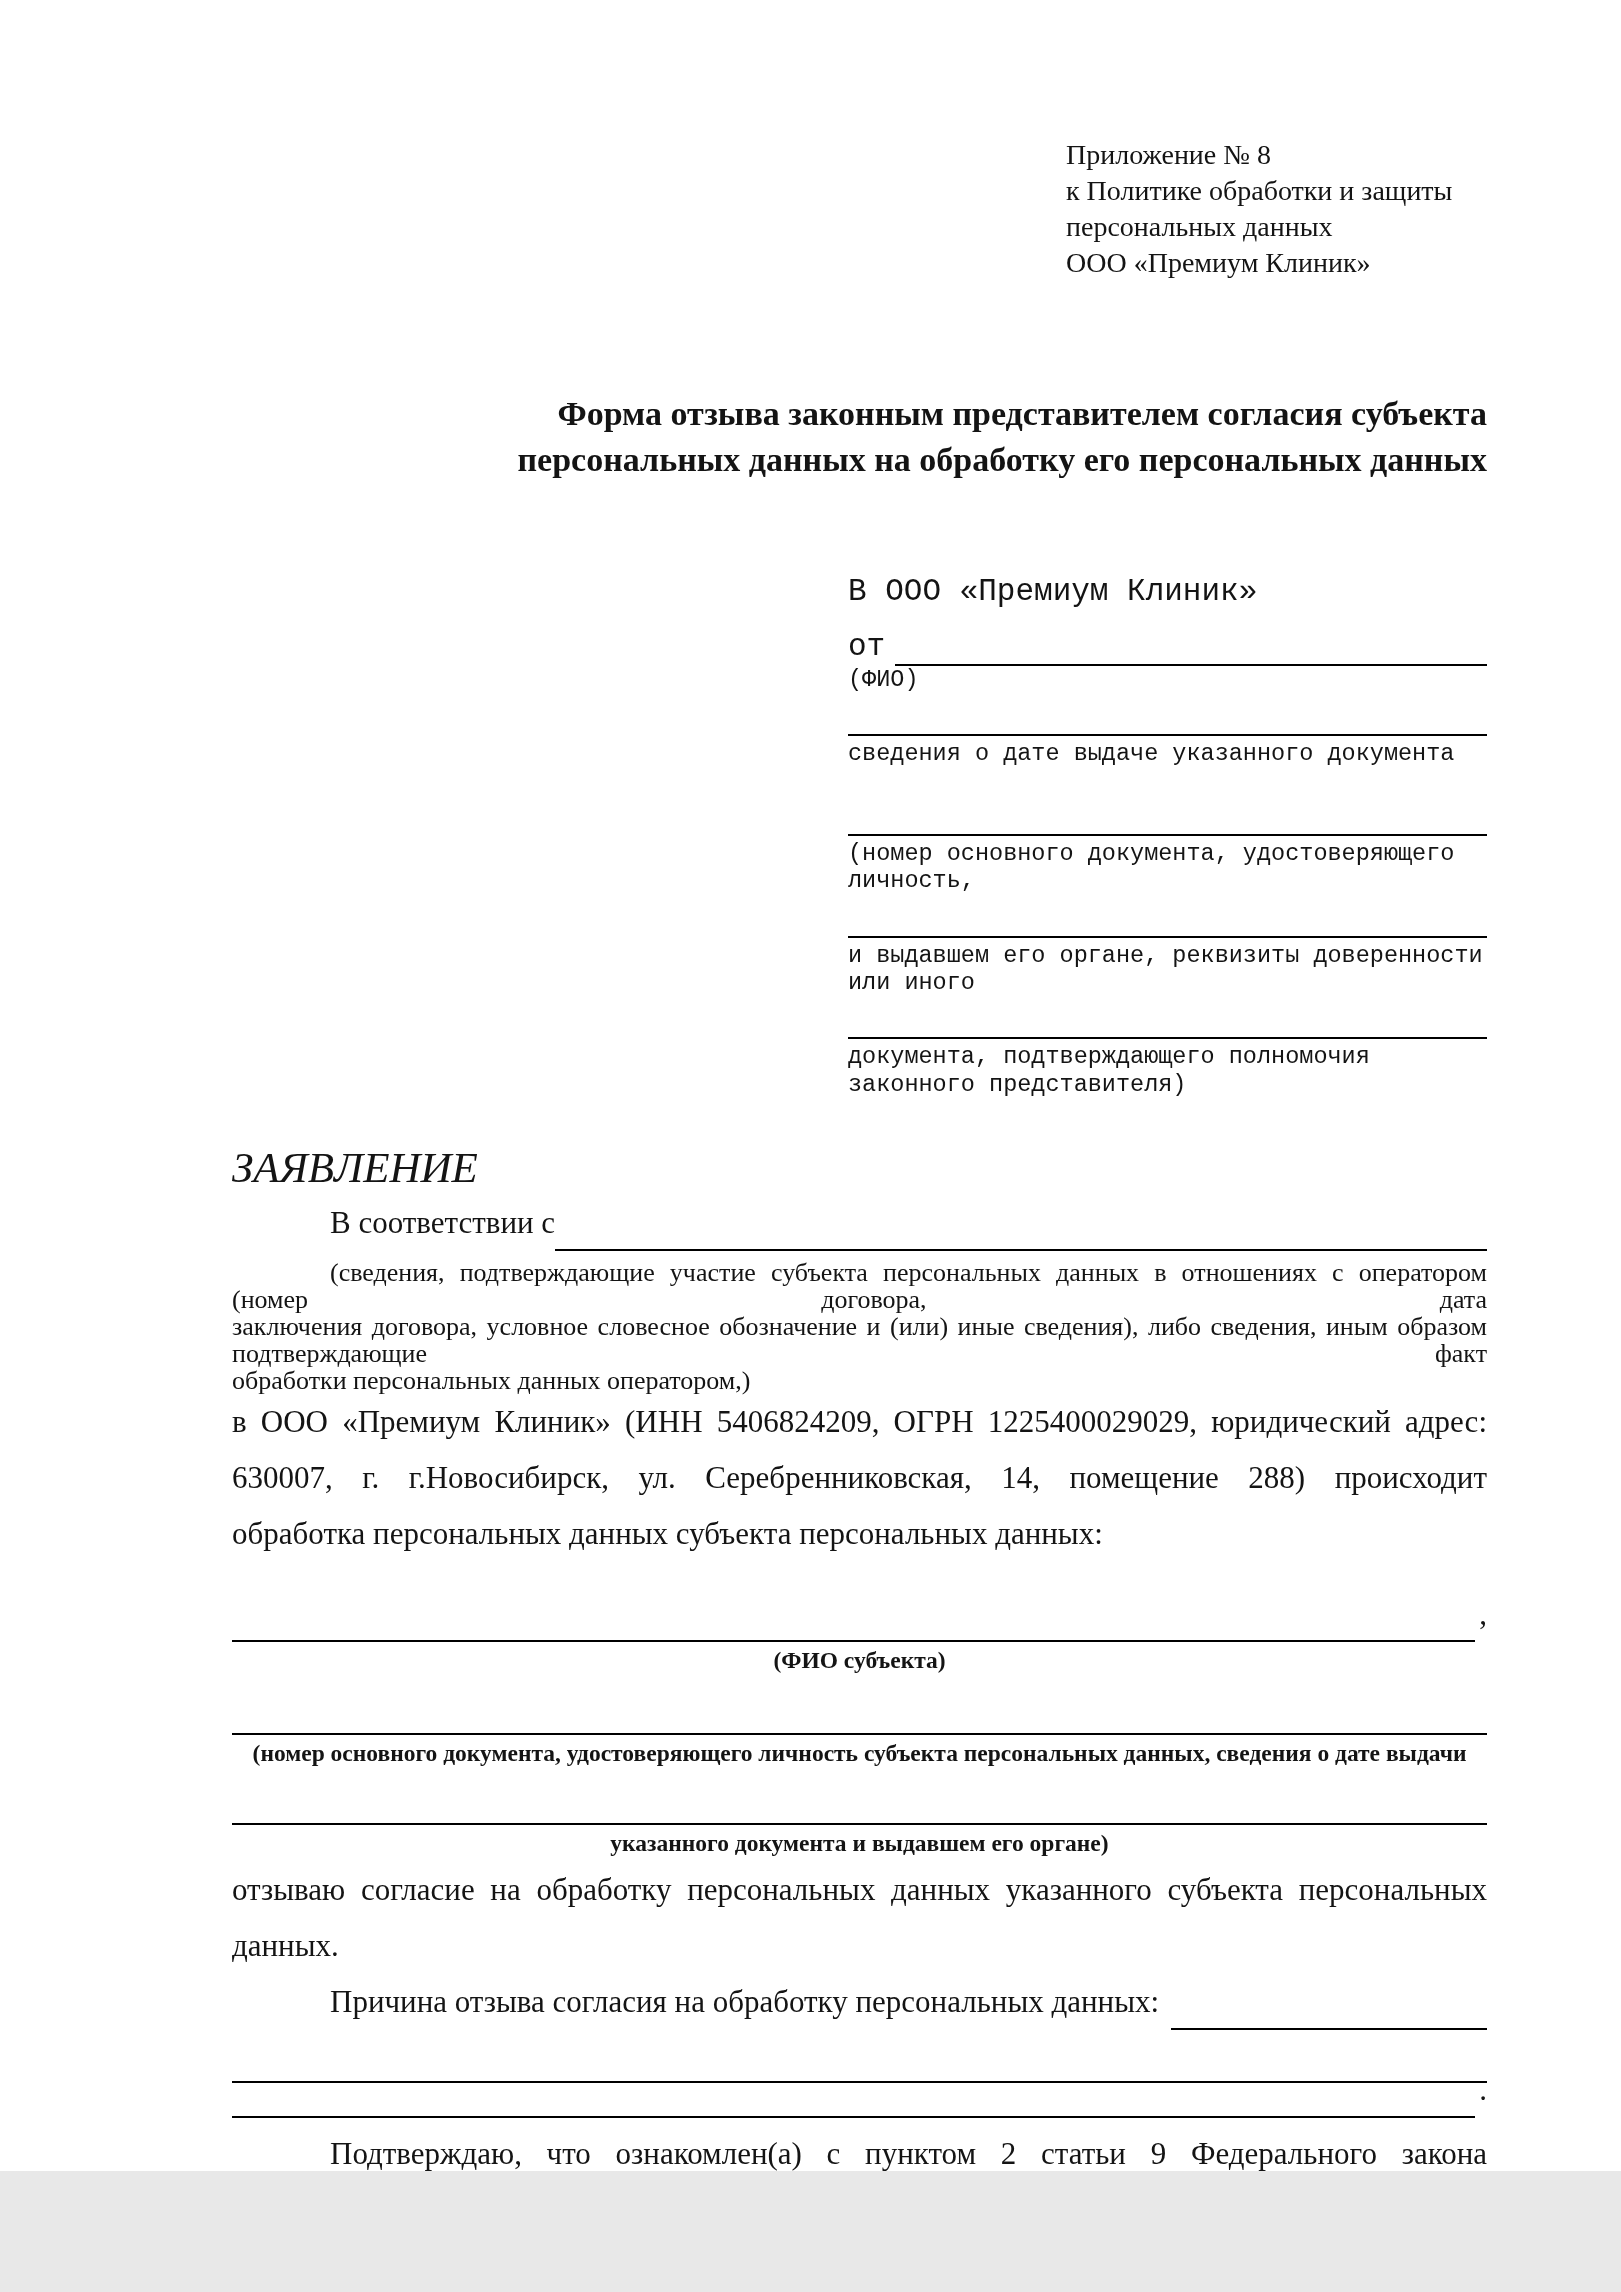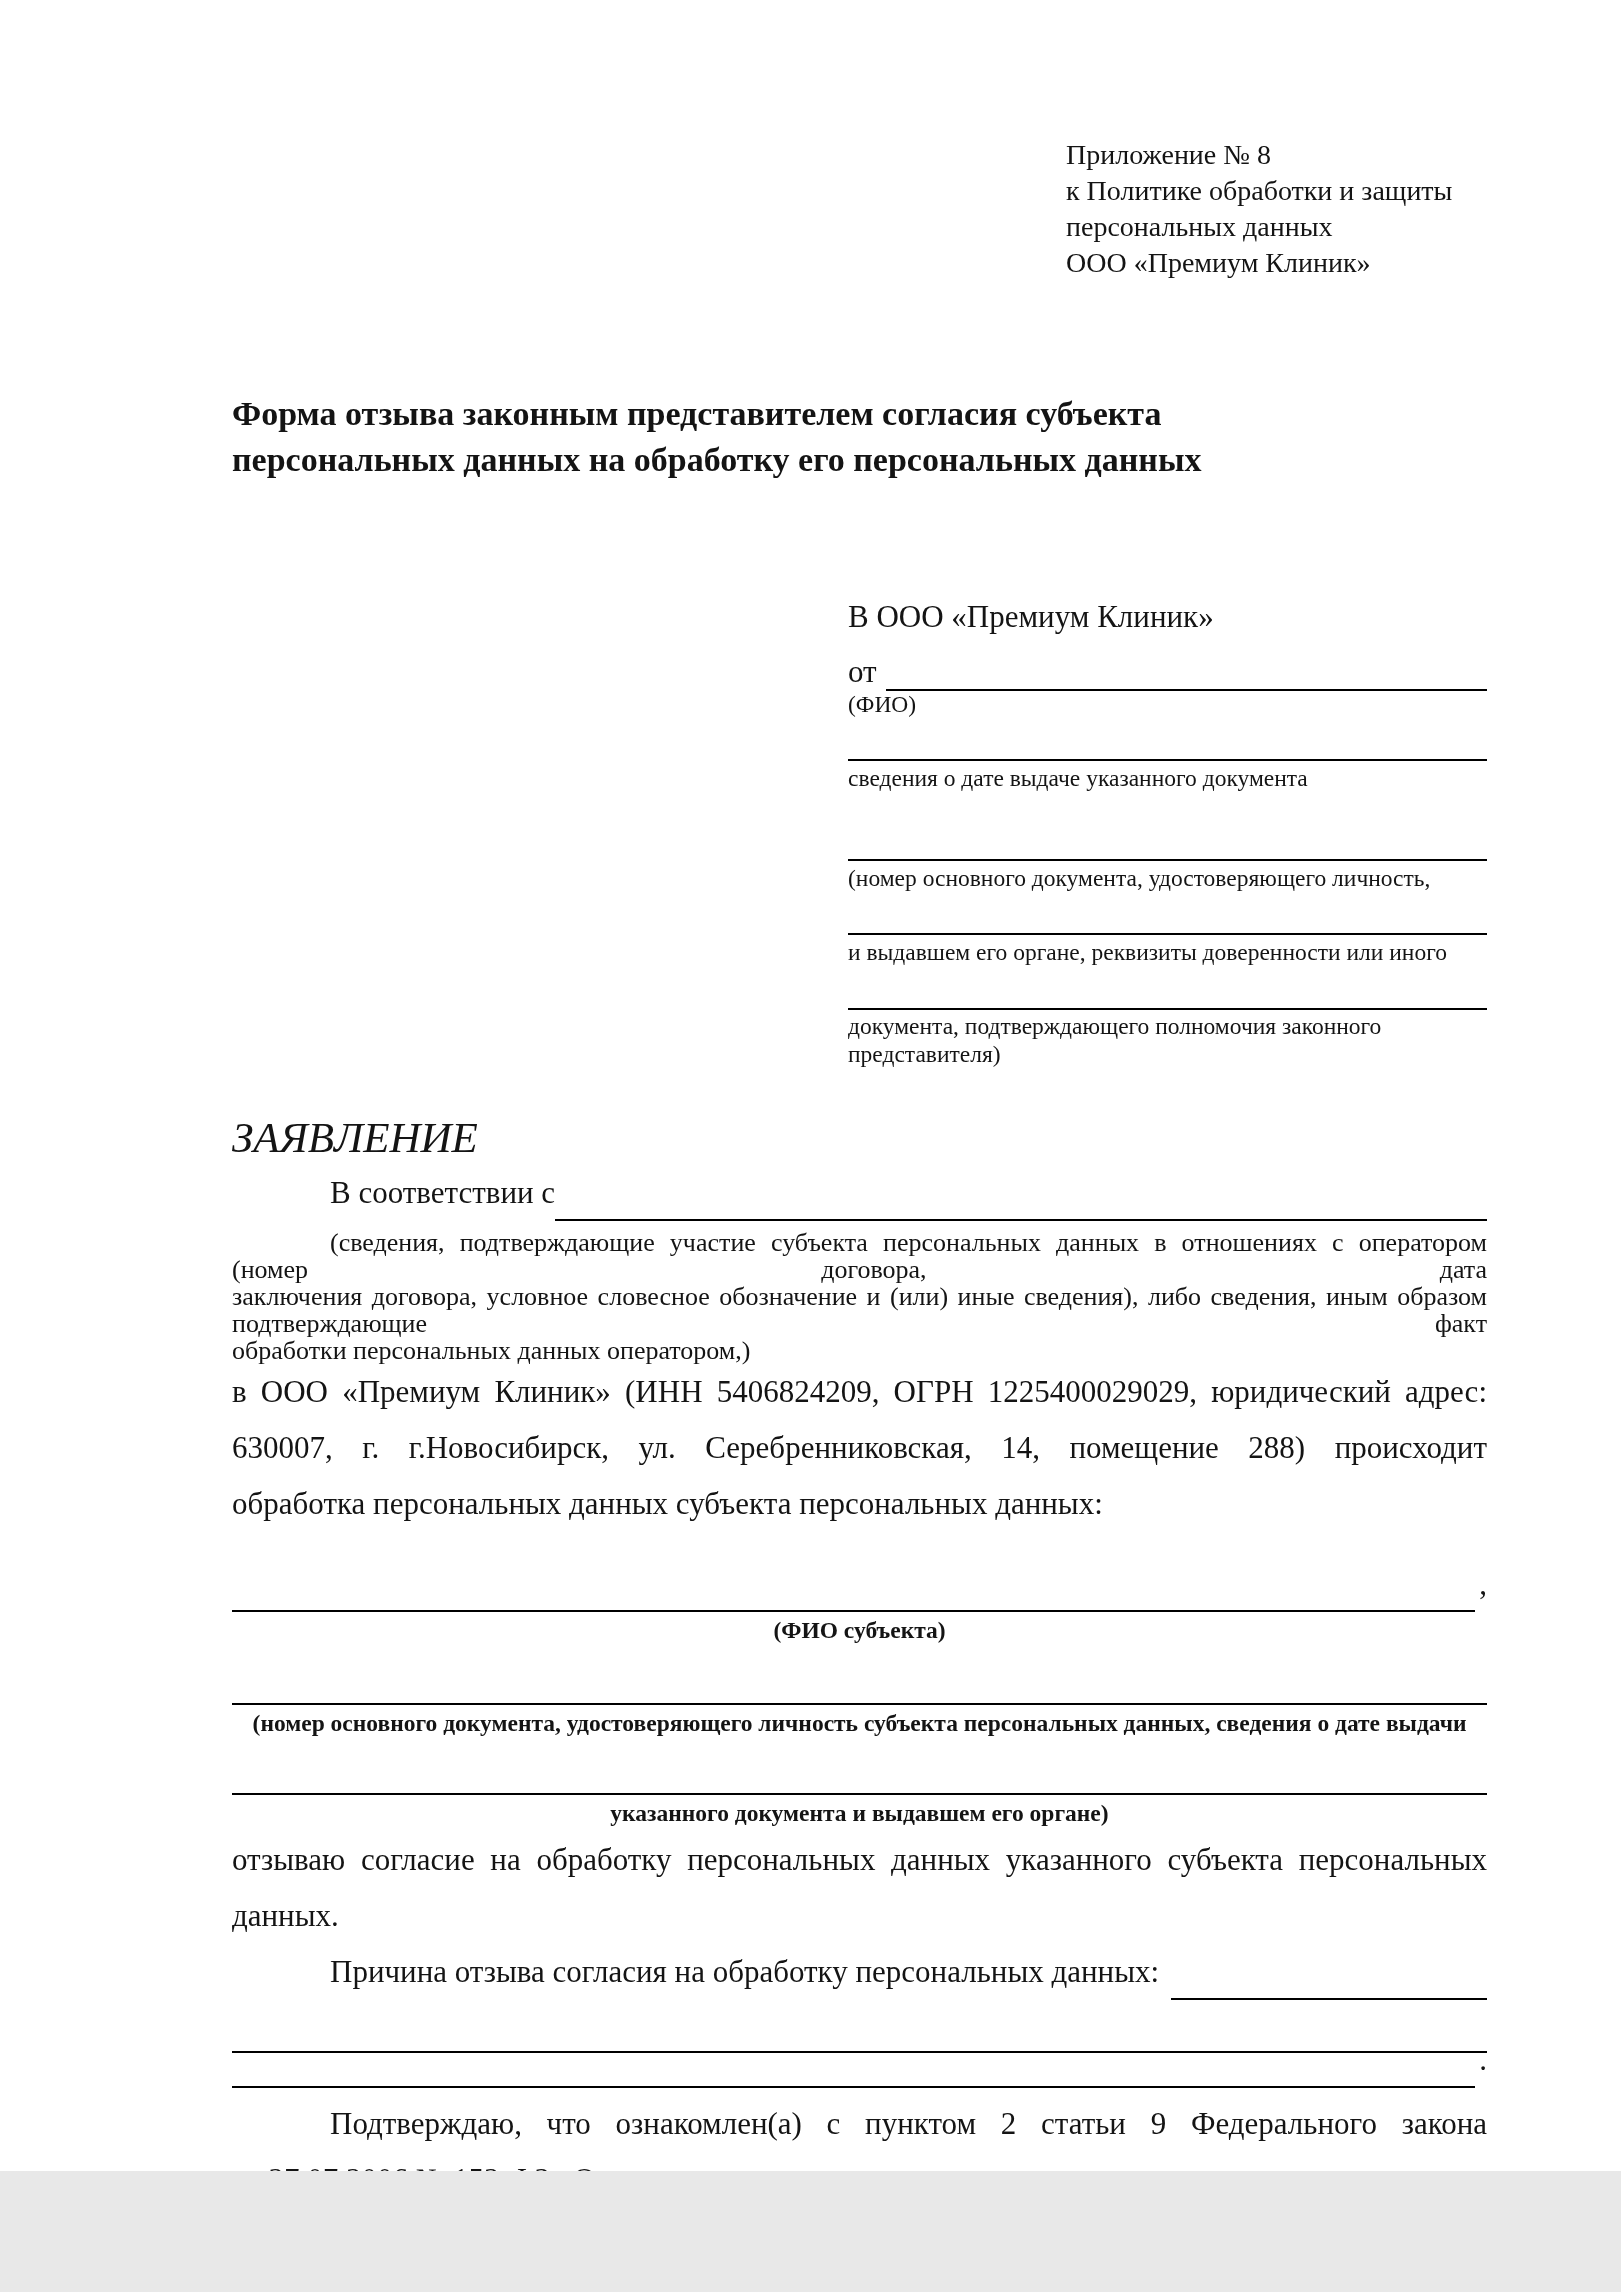"Форма отзыва законным представителем" .title { text-align: left -> right }
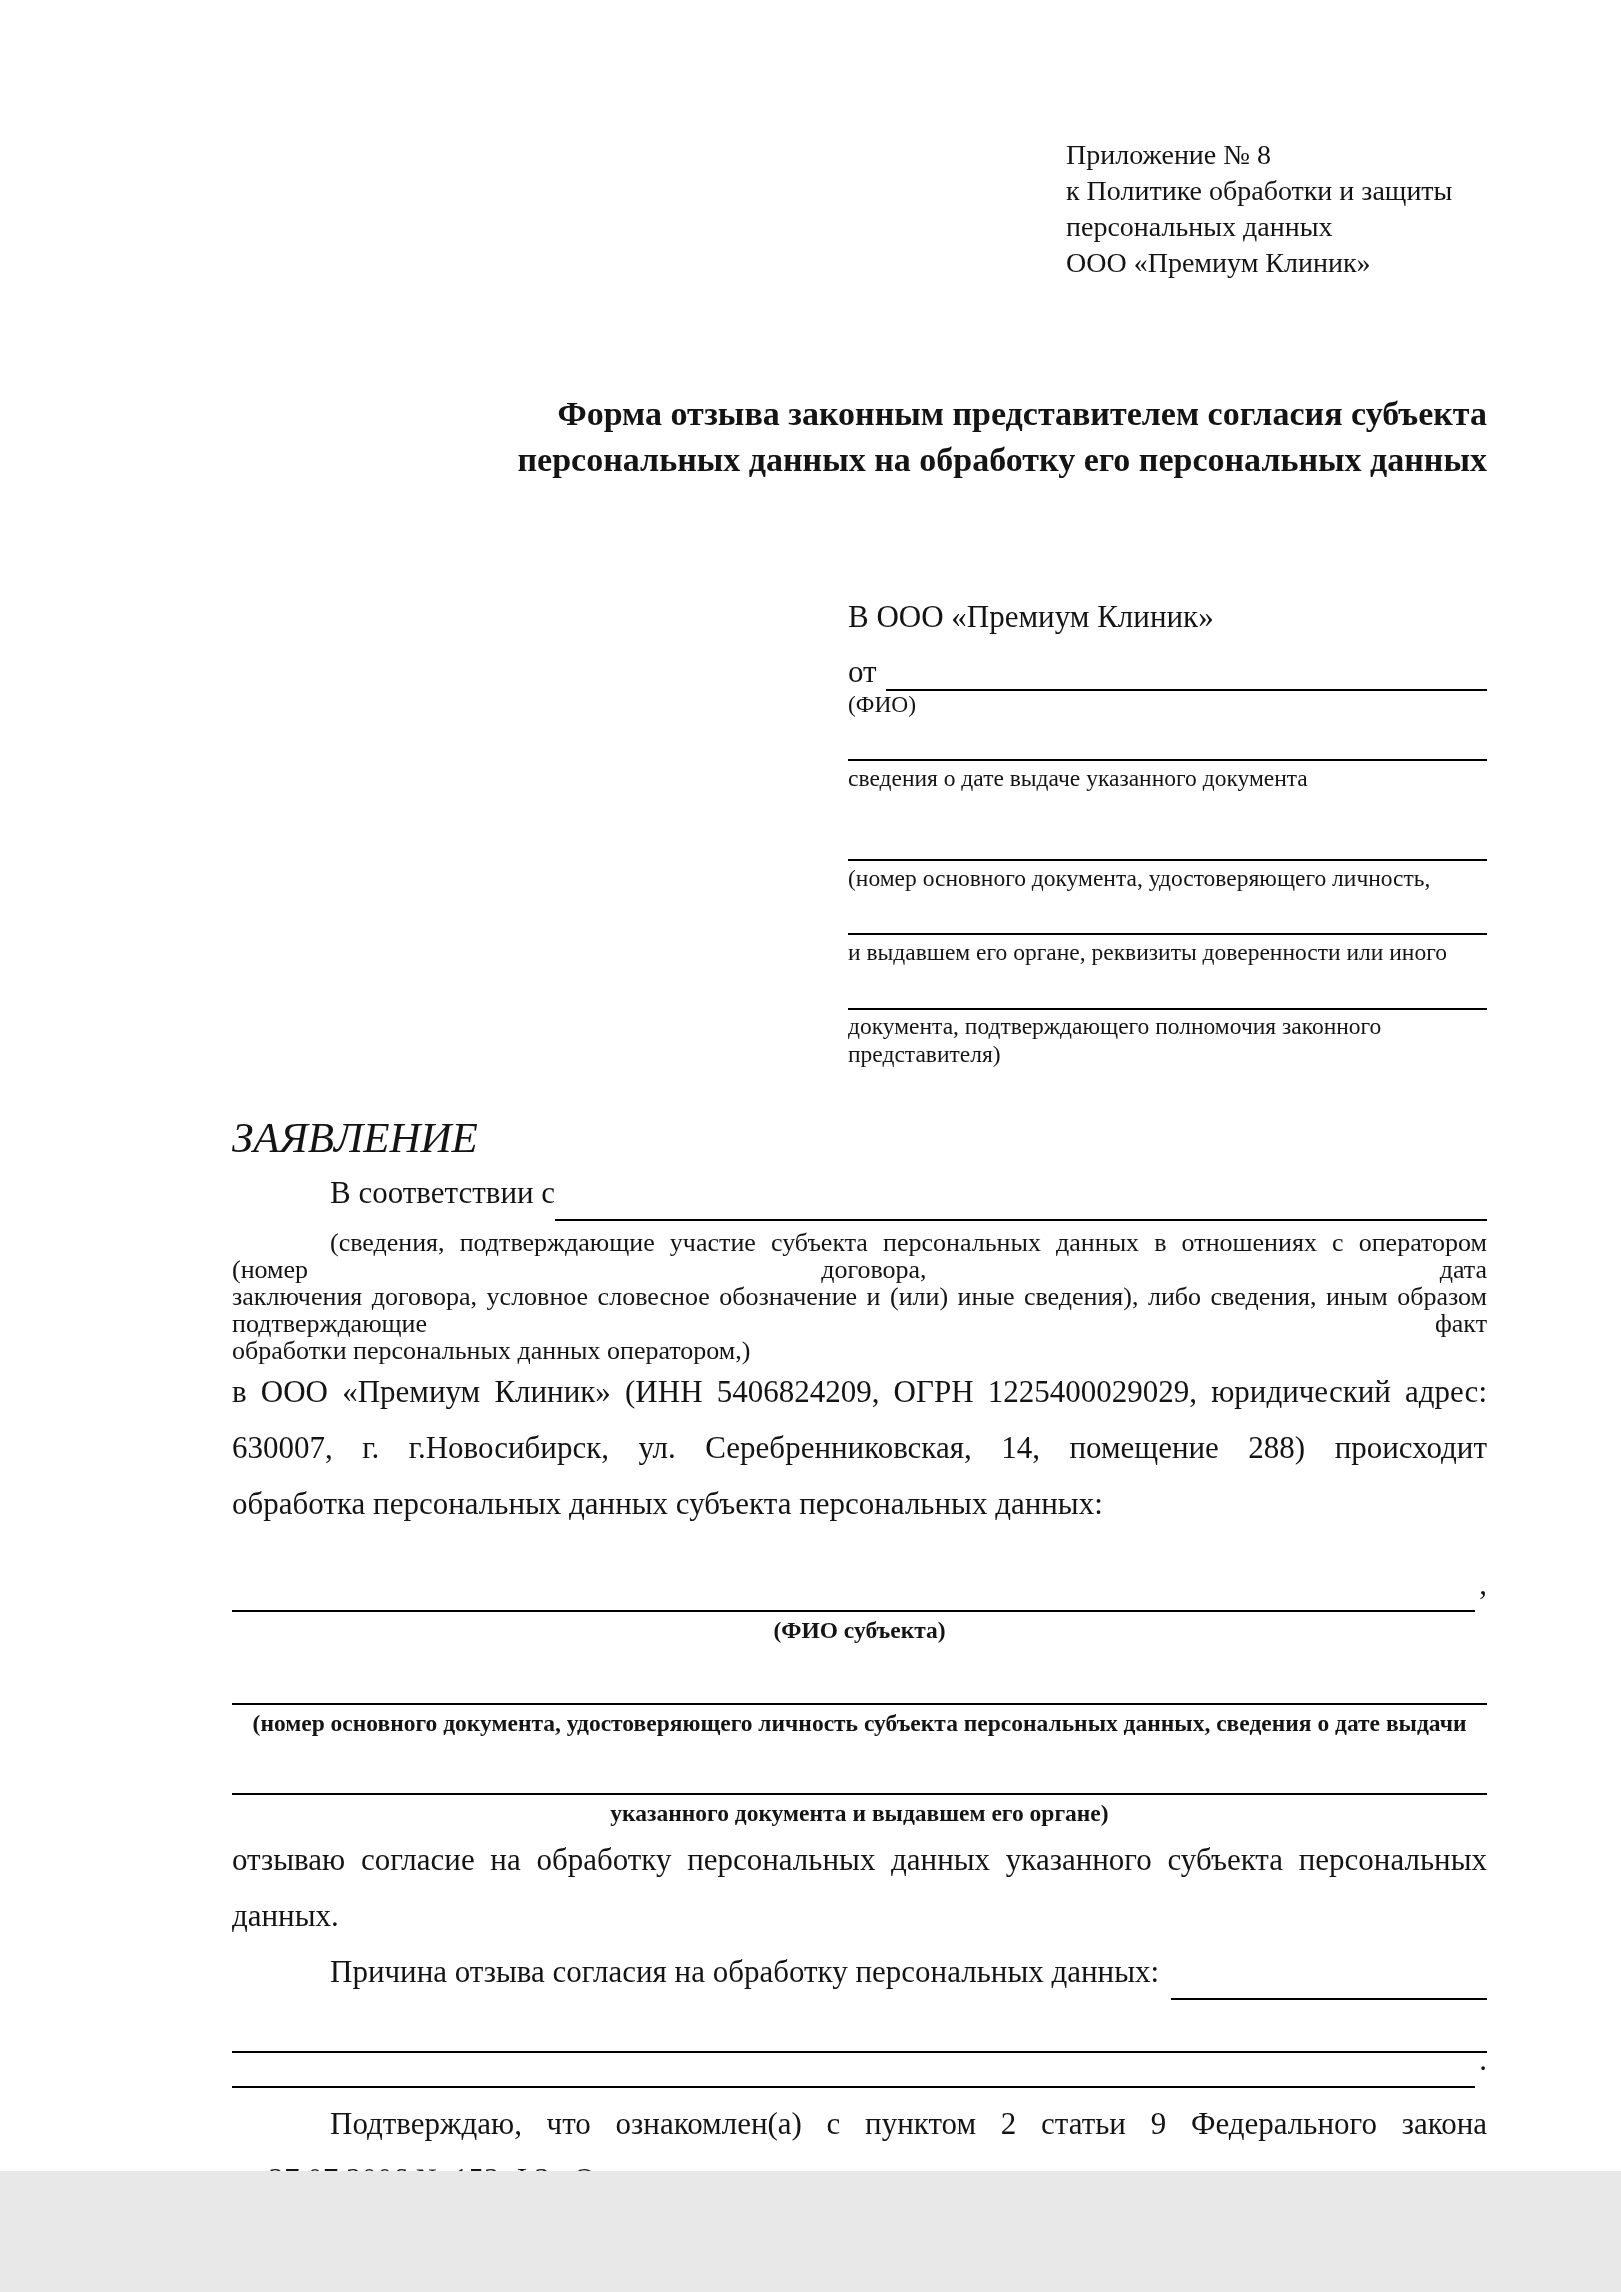"В ООО «Премиум Клиник»" .addressee { font-family: none -> Liberation Mono, monospace; margin-top: 114px -> 89px }
